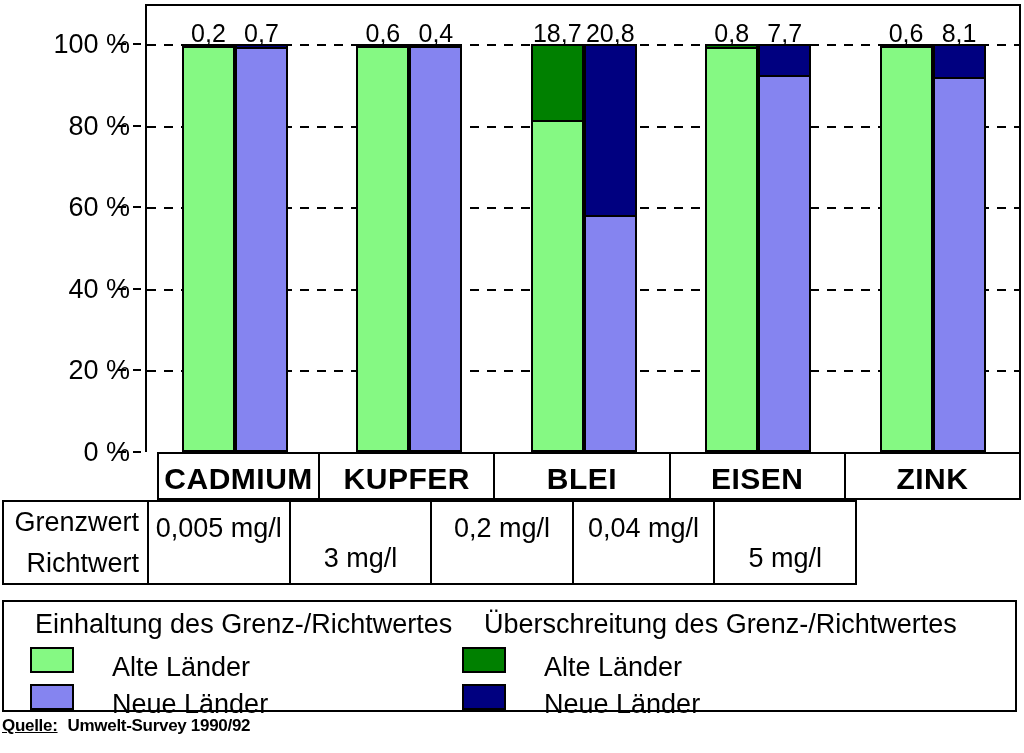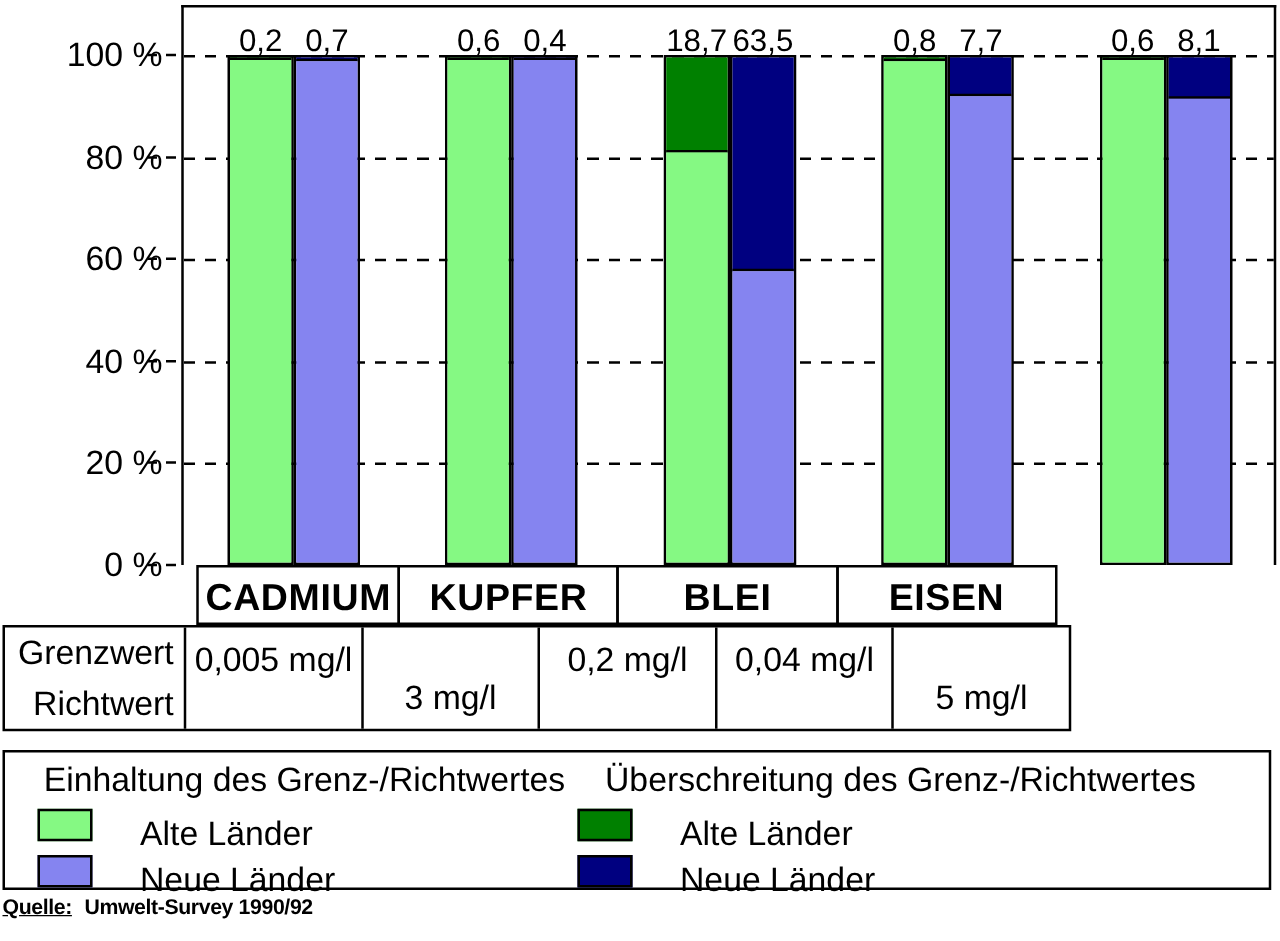"63,5" div.bar-label { text: 63,5 -> 20,8 }
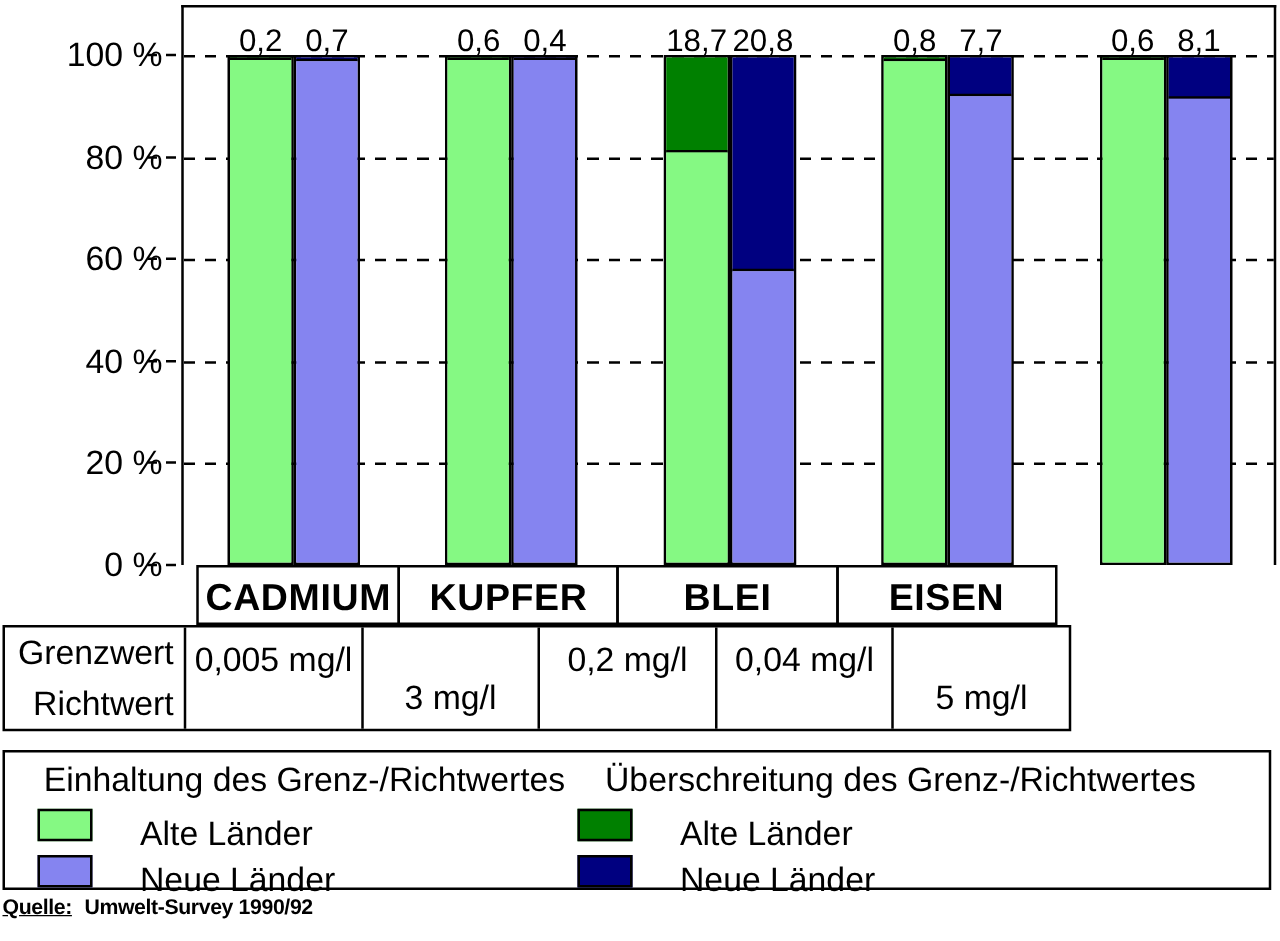"ZINK" div.cat-cell { html: none -> <div>ZINK</div> }
